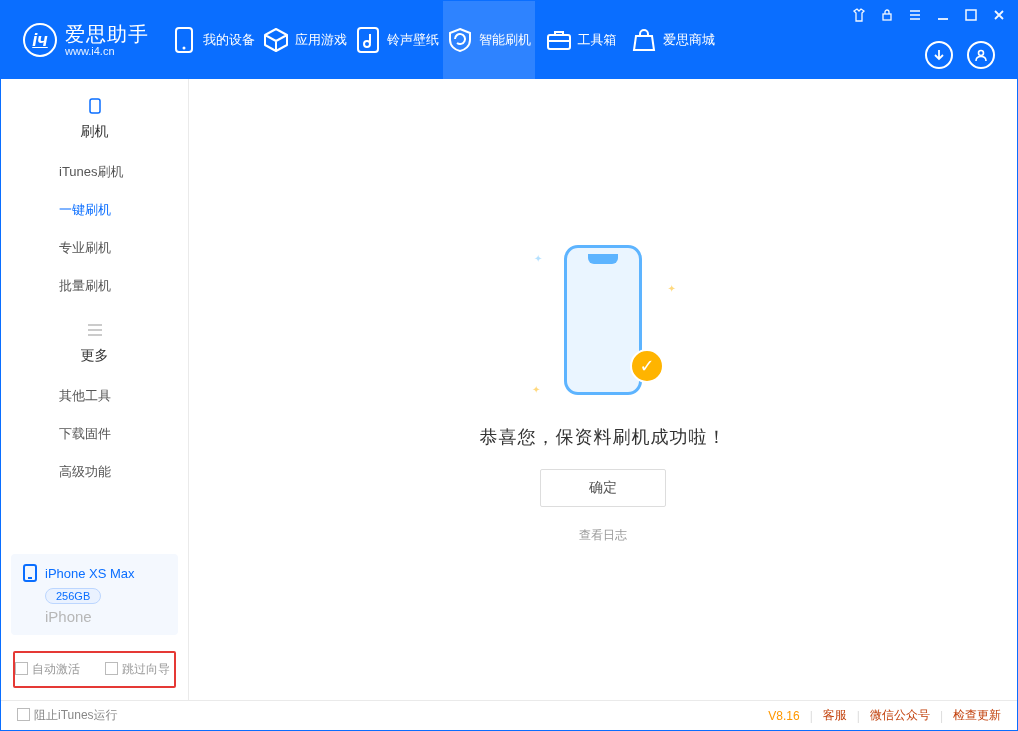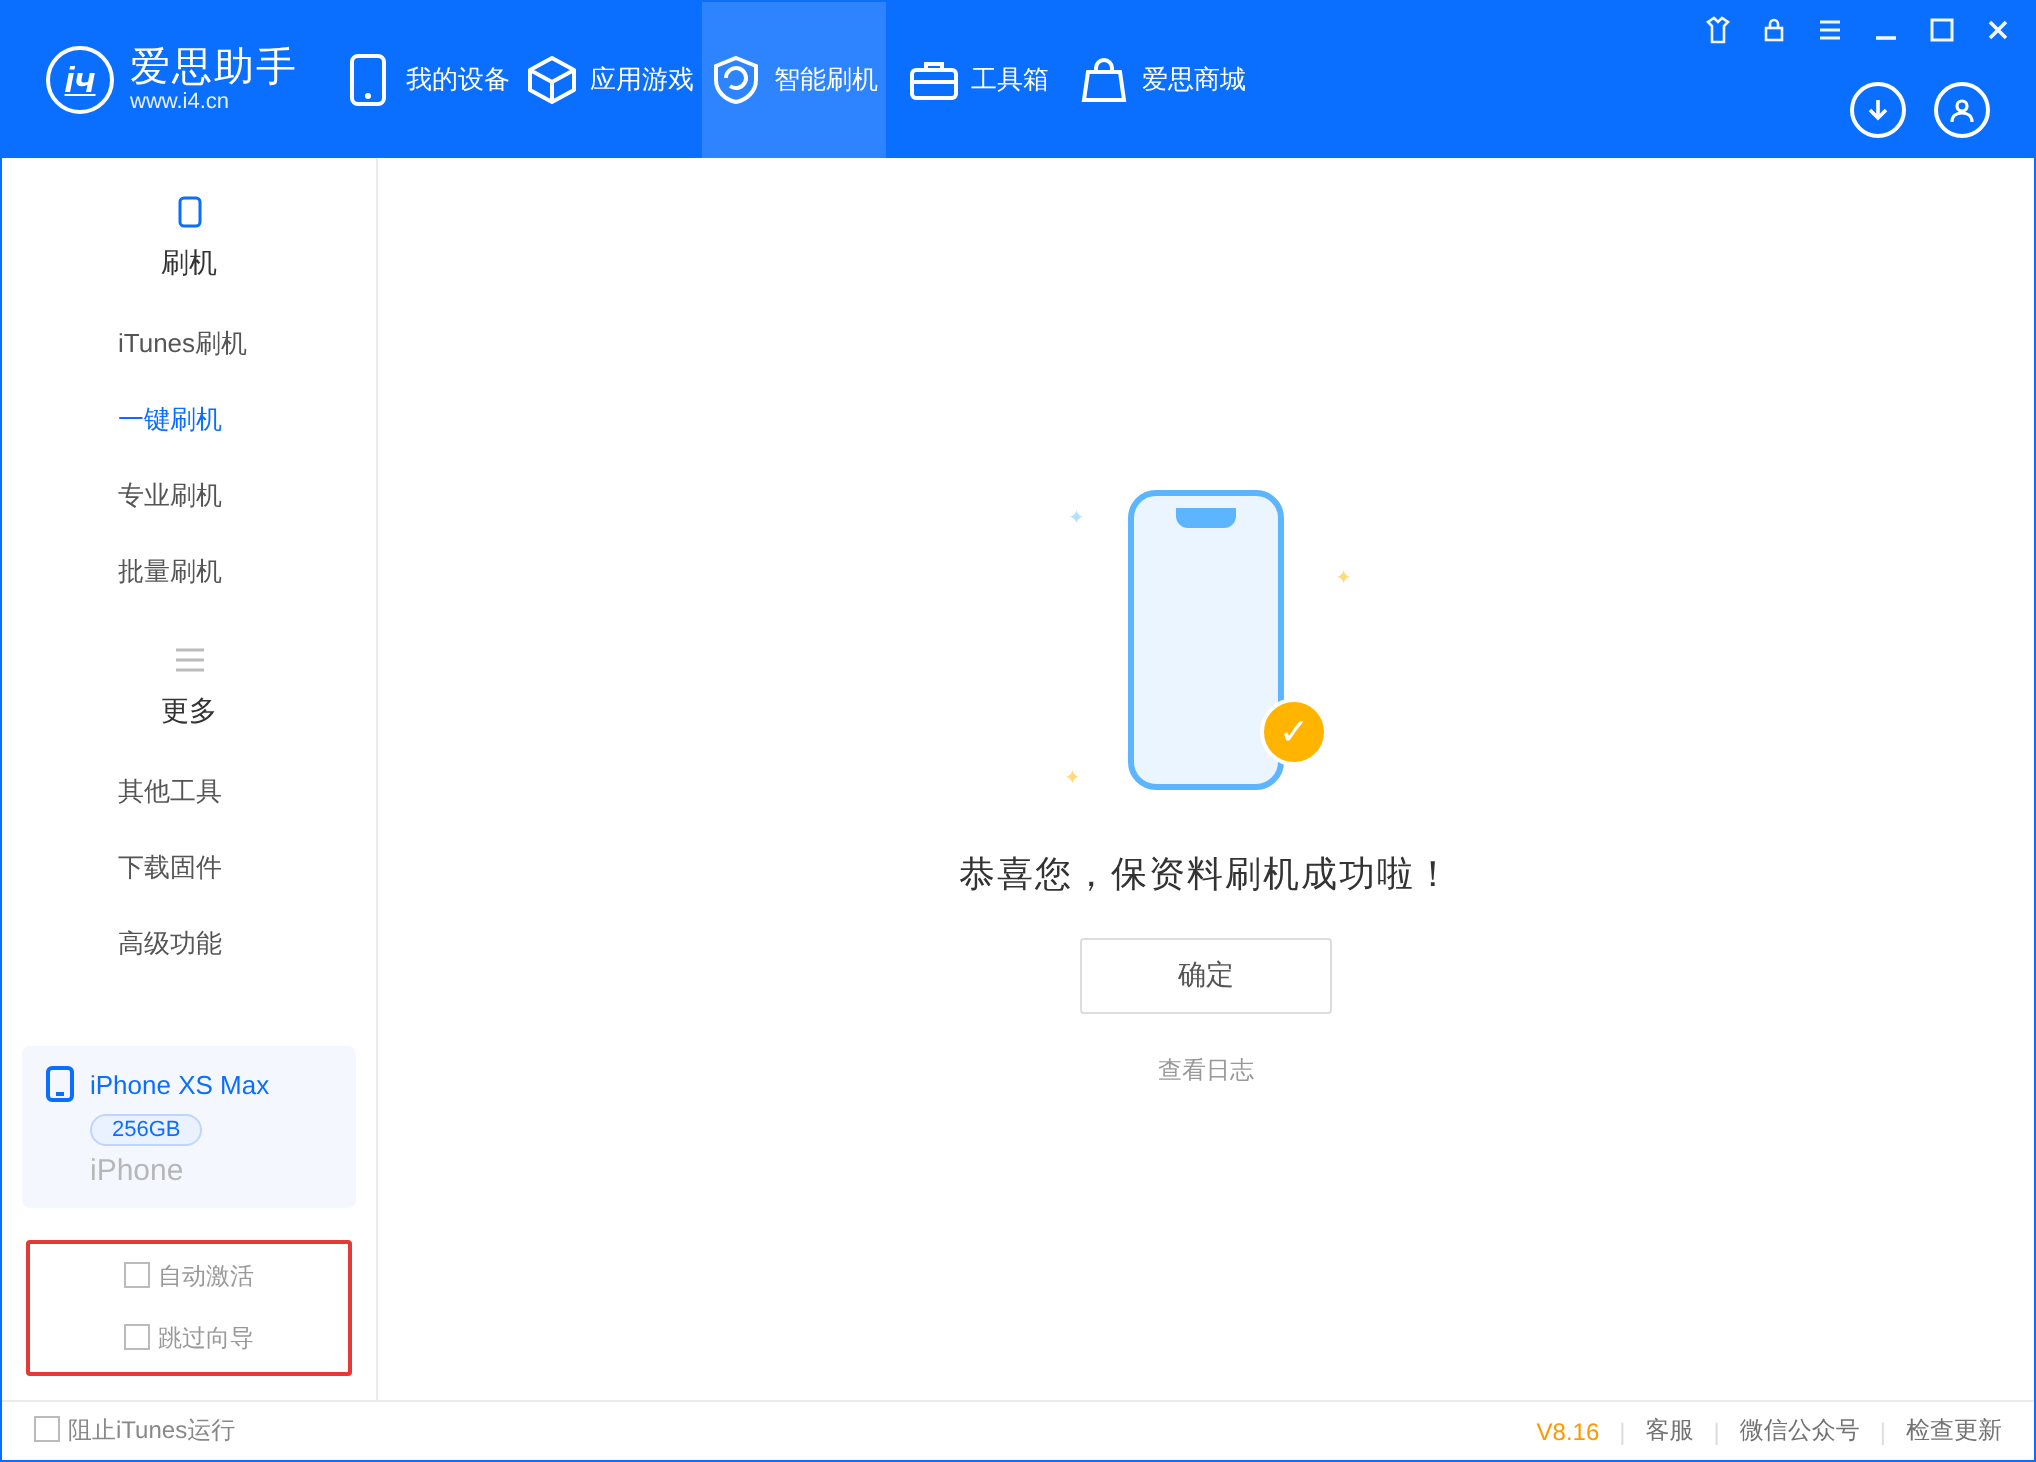"铃声壁纸" div.tab { html: none -> <div> <span> <svg> <rect></rect> <path></path> <circle></circle> </svg> </span> <span>铃声壁纸</span> </div> }
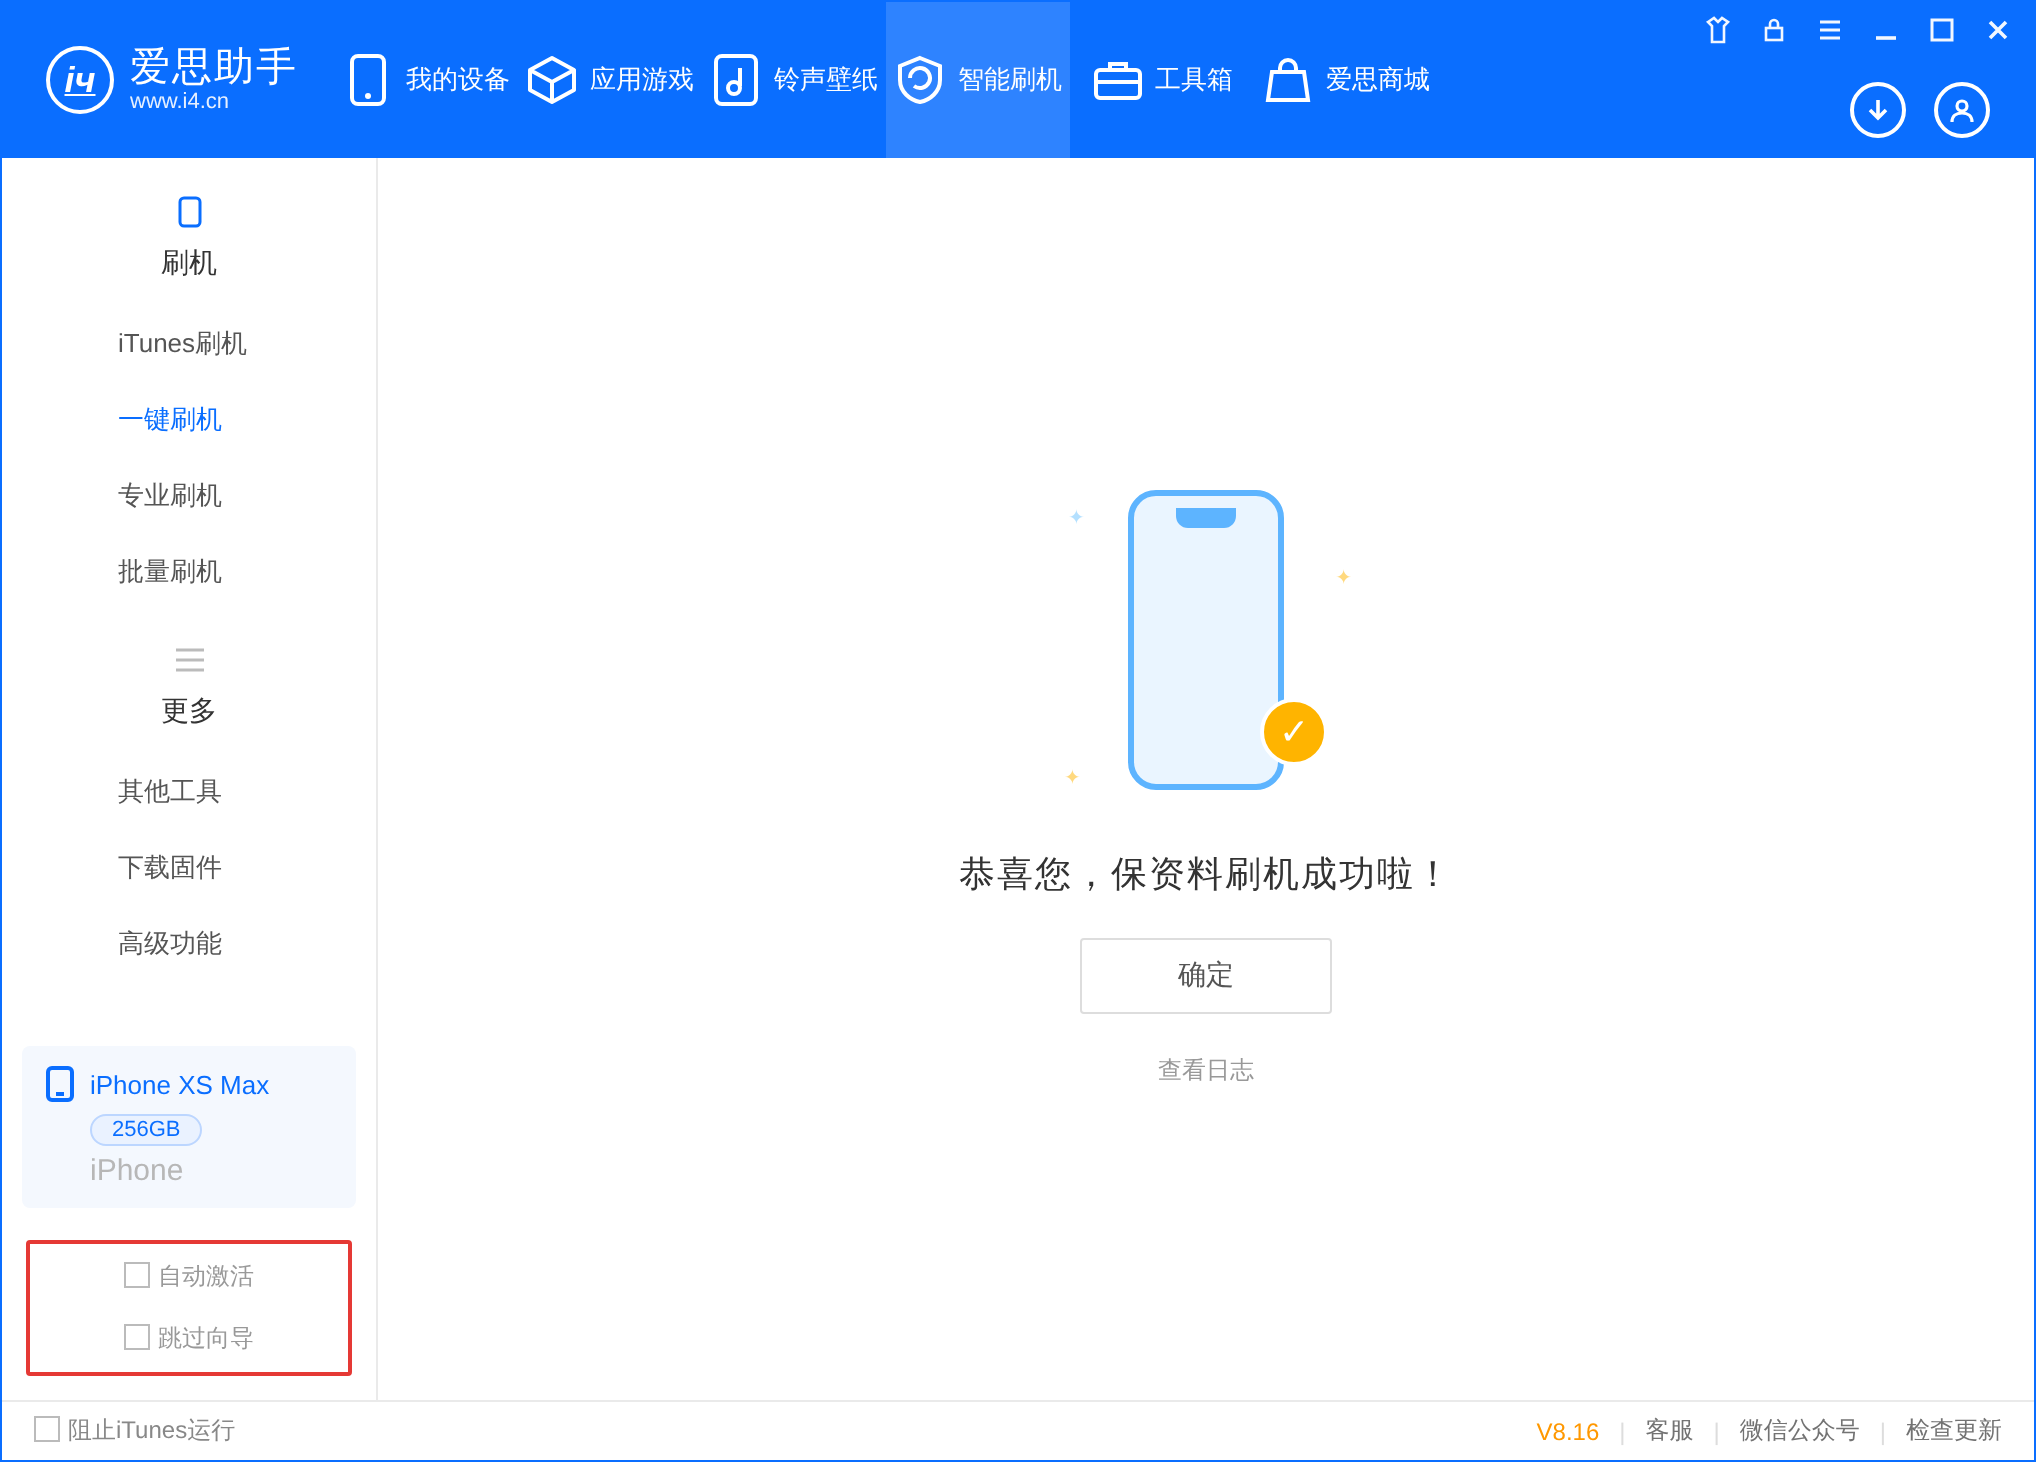"自动激活" .checkbox-row { flex-direction: column -> none; gap: 14px -> 25px }
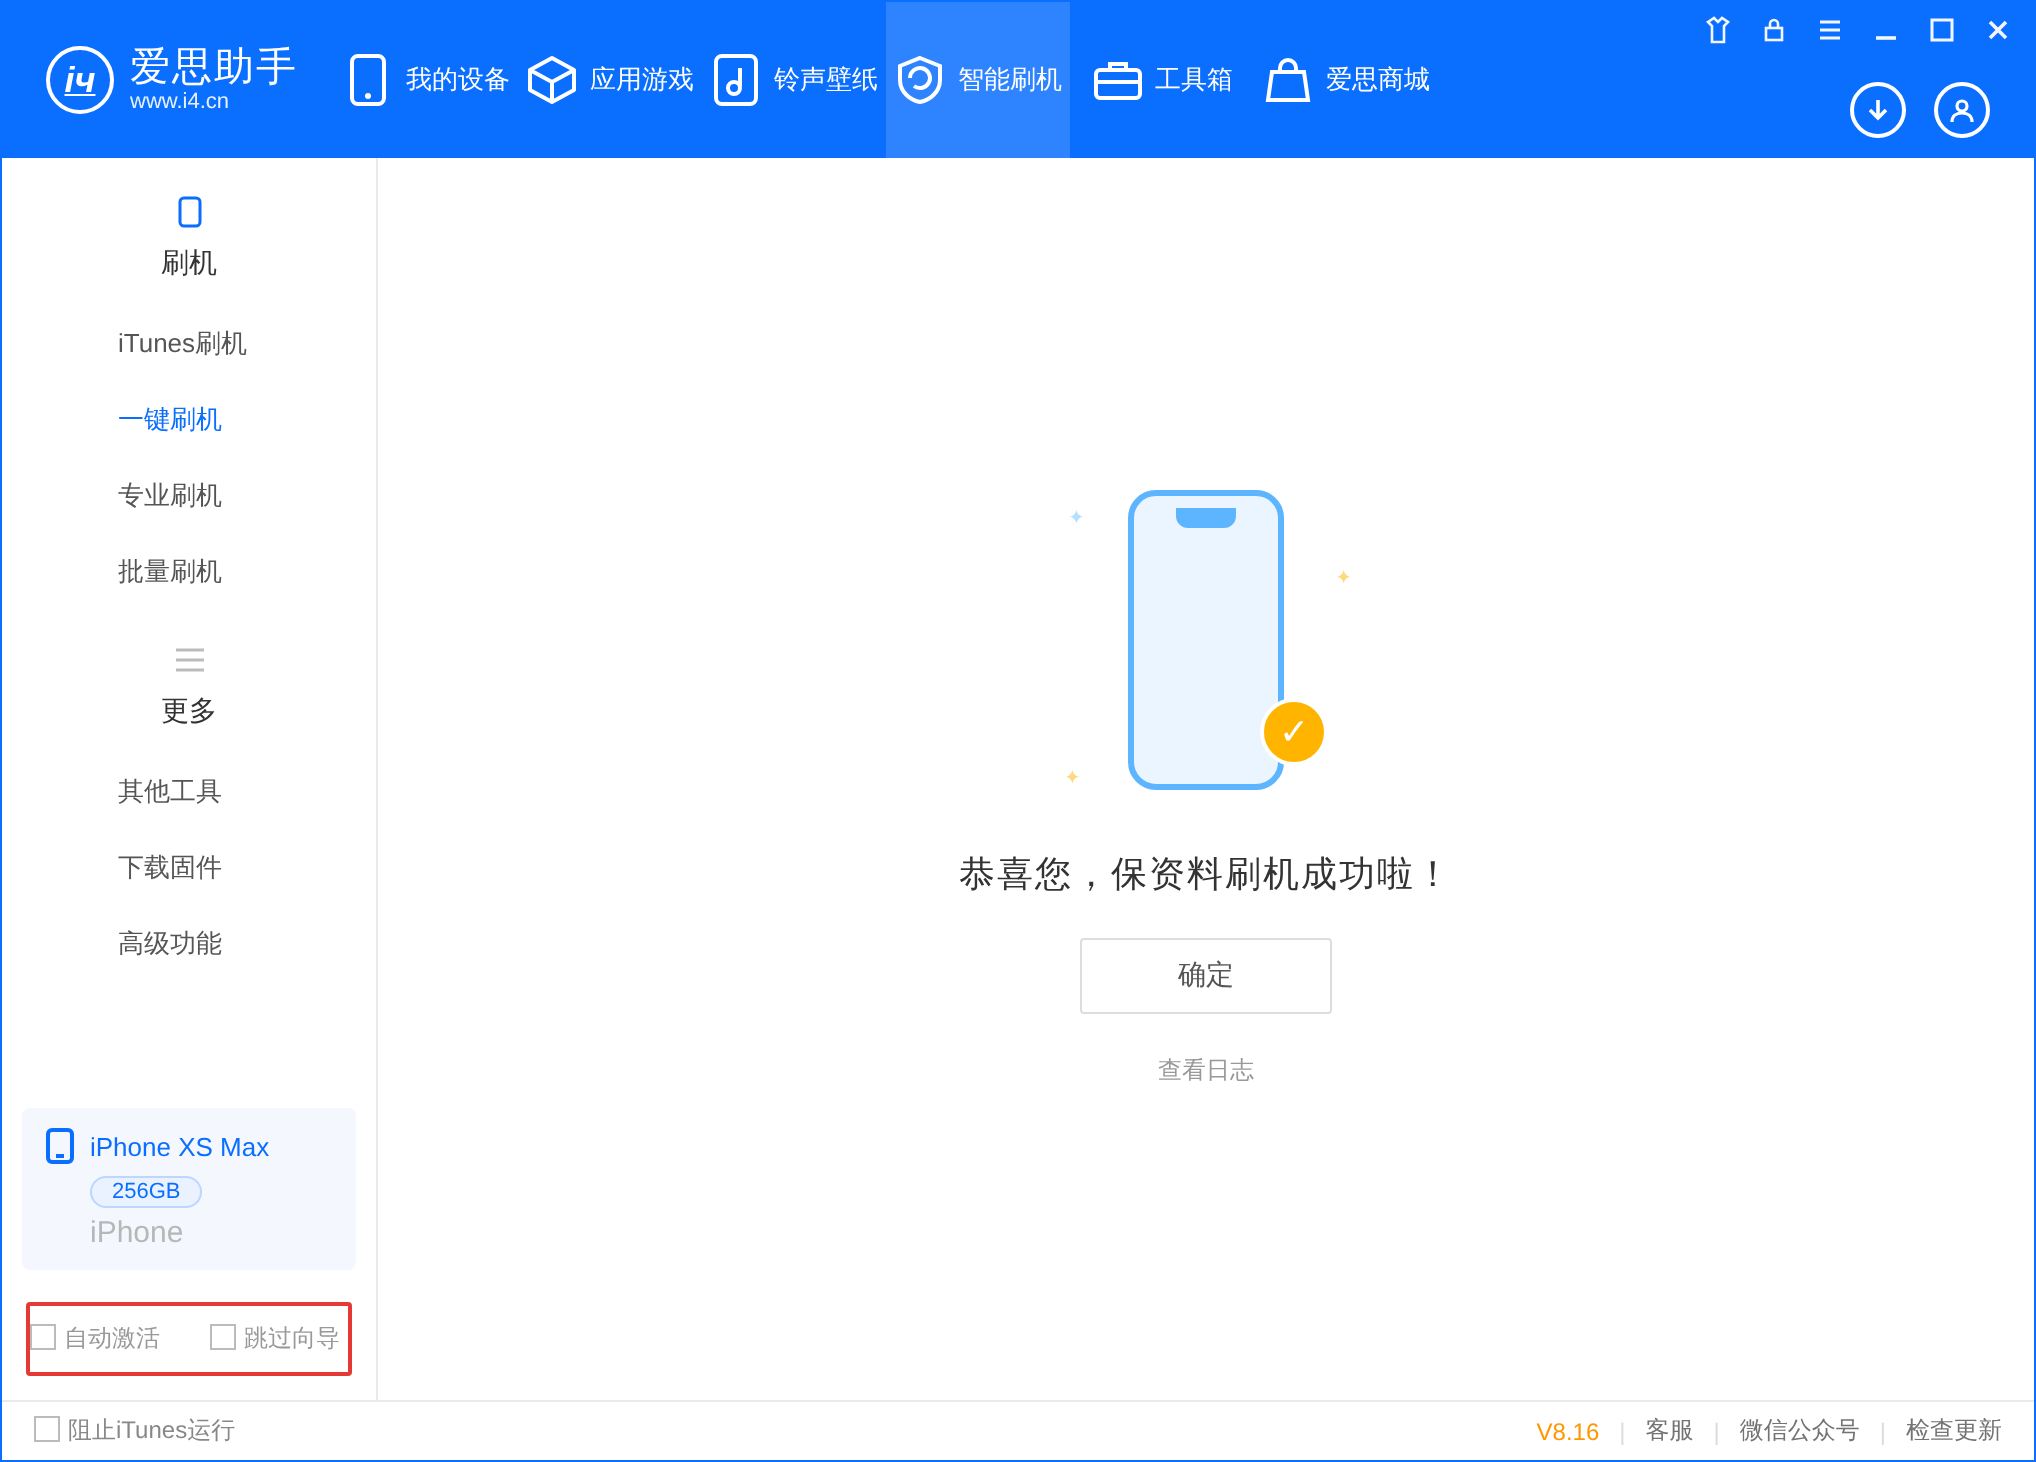"客服" .statusbar .link { color: #737373 -> #c2410c }
